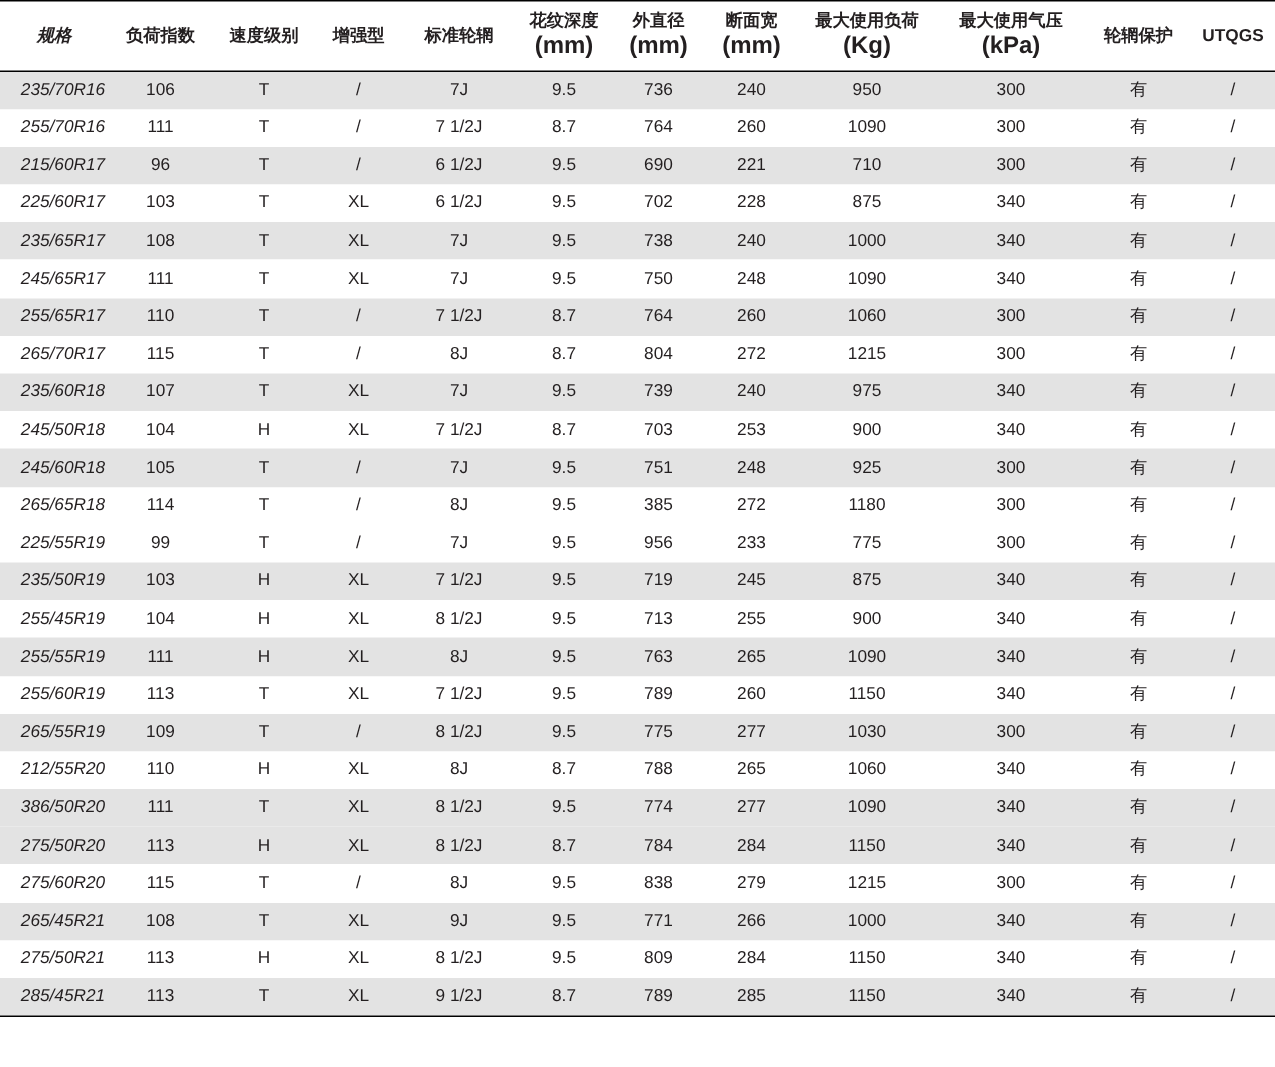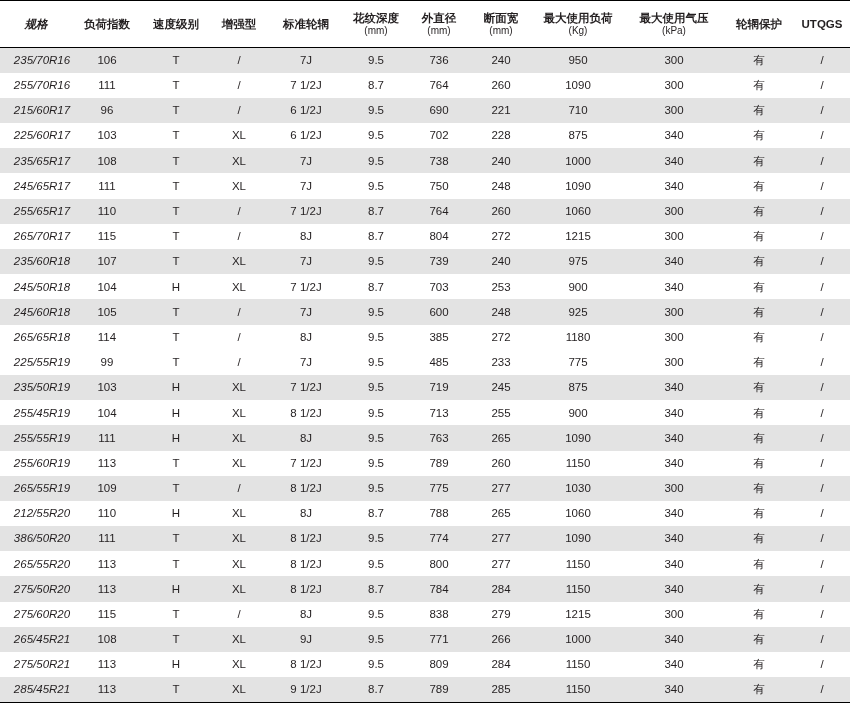"(mm)" thead .unit { font-size: 10px -> 16px; font-weight: normal -> bold }
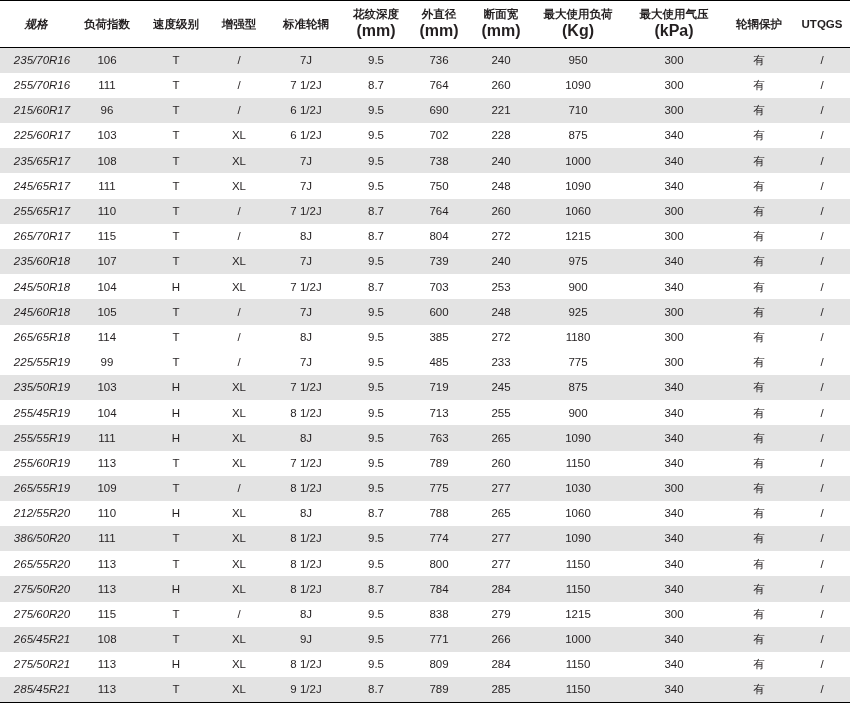"600" td.col6 { text: 600 -> 751 }
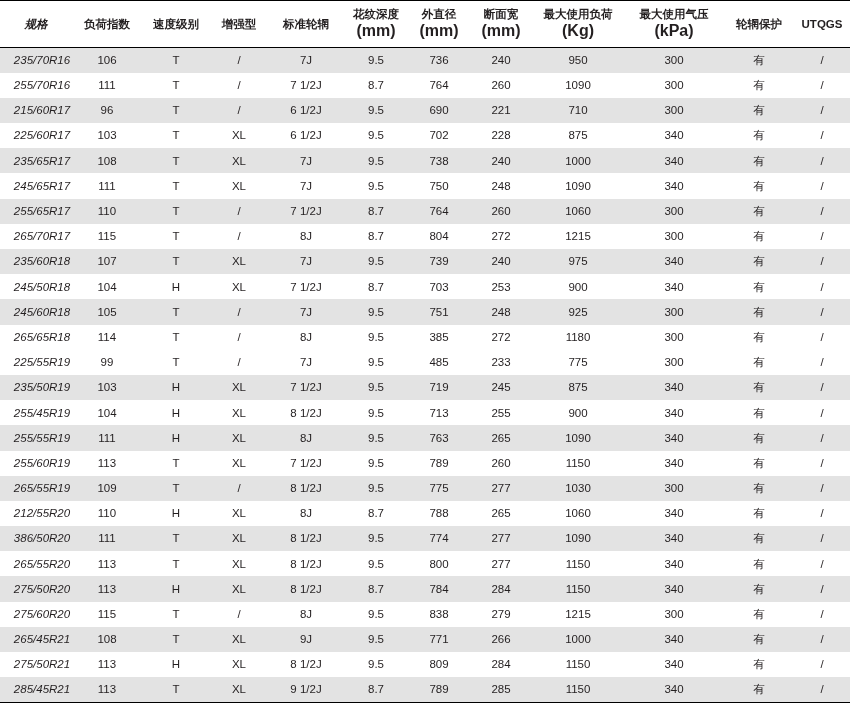"485" td.col6 { text: 485 -> 956 }
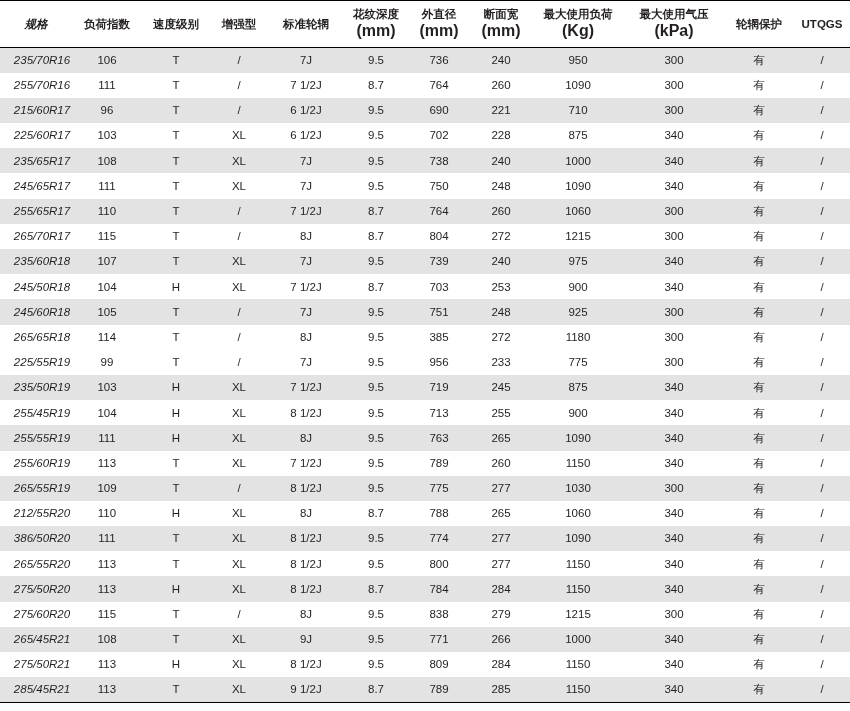"265/55R20" tr.plain { html: <tr> <td>265/55R20</td> <td>113</td> <td>T</td> <td>XL</td> <td>8 1/2J</td> <td>9.5</td> <td>800</td> <td>277</td> <td>1150</td> <td>340</td> <td>有</td> <td>/</td> </tr> -> none }
